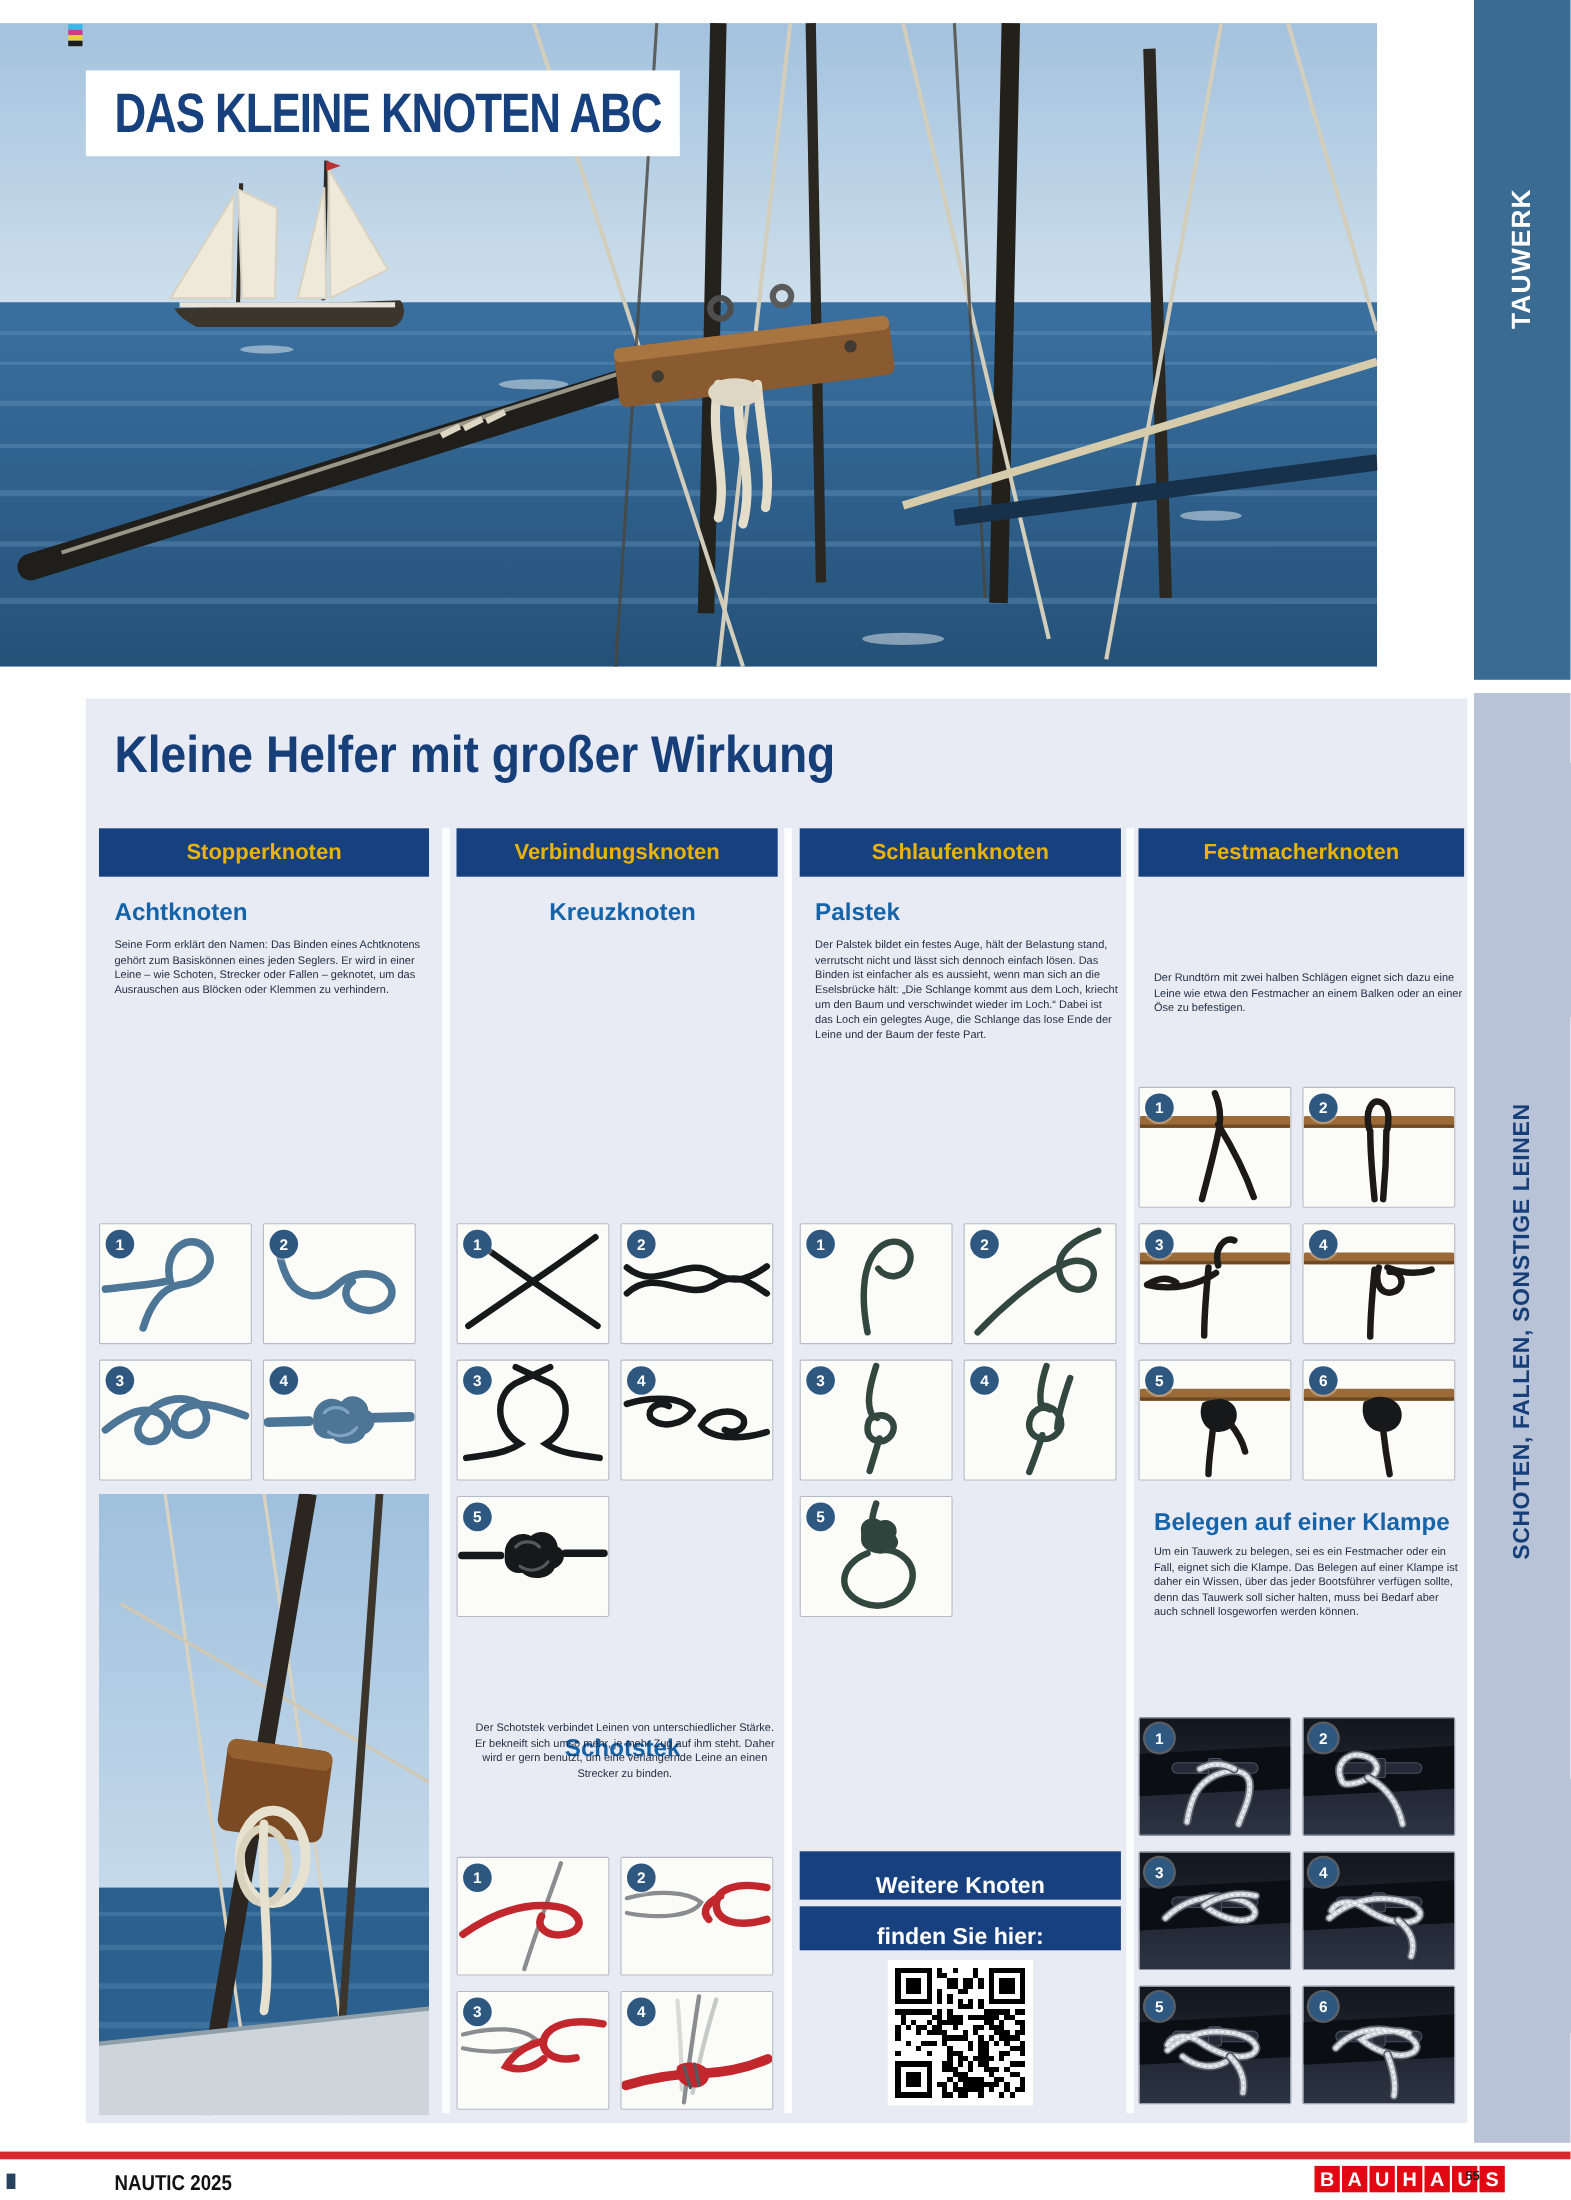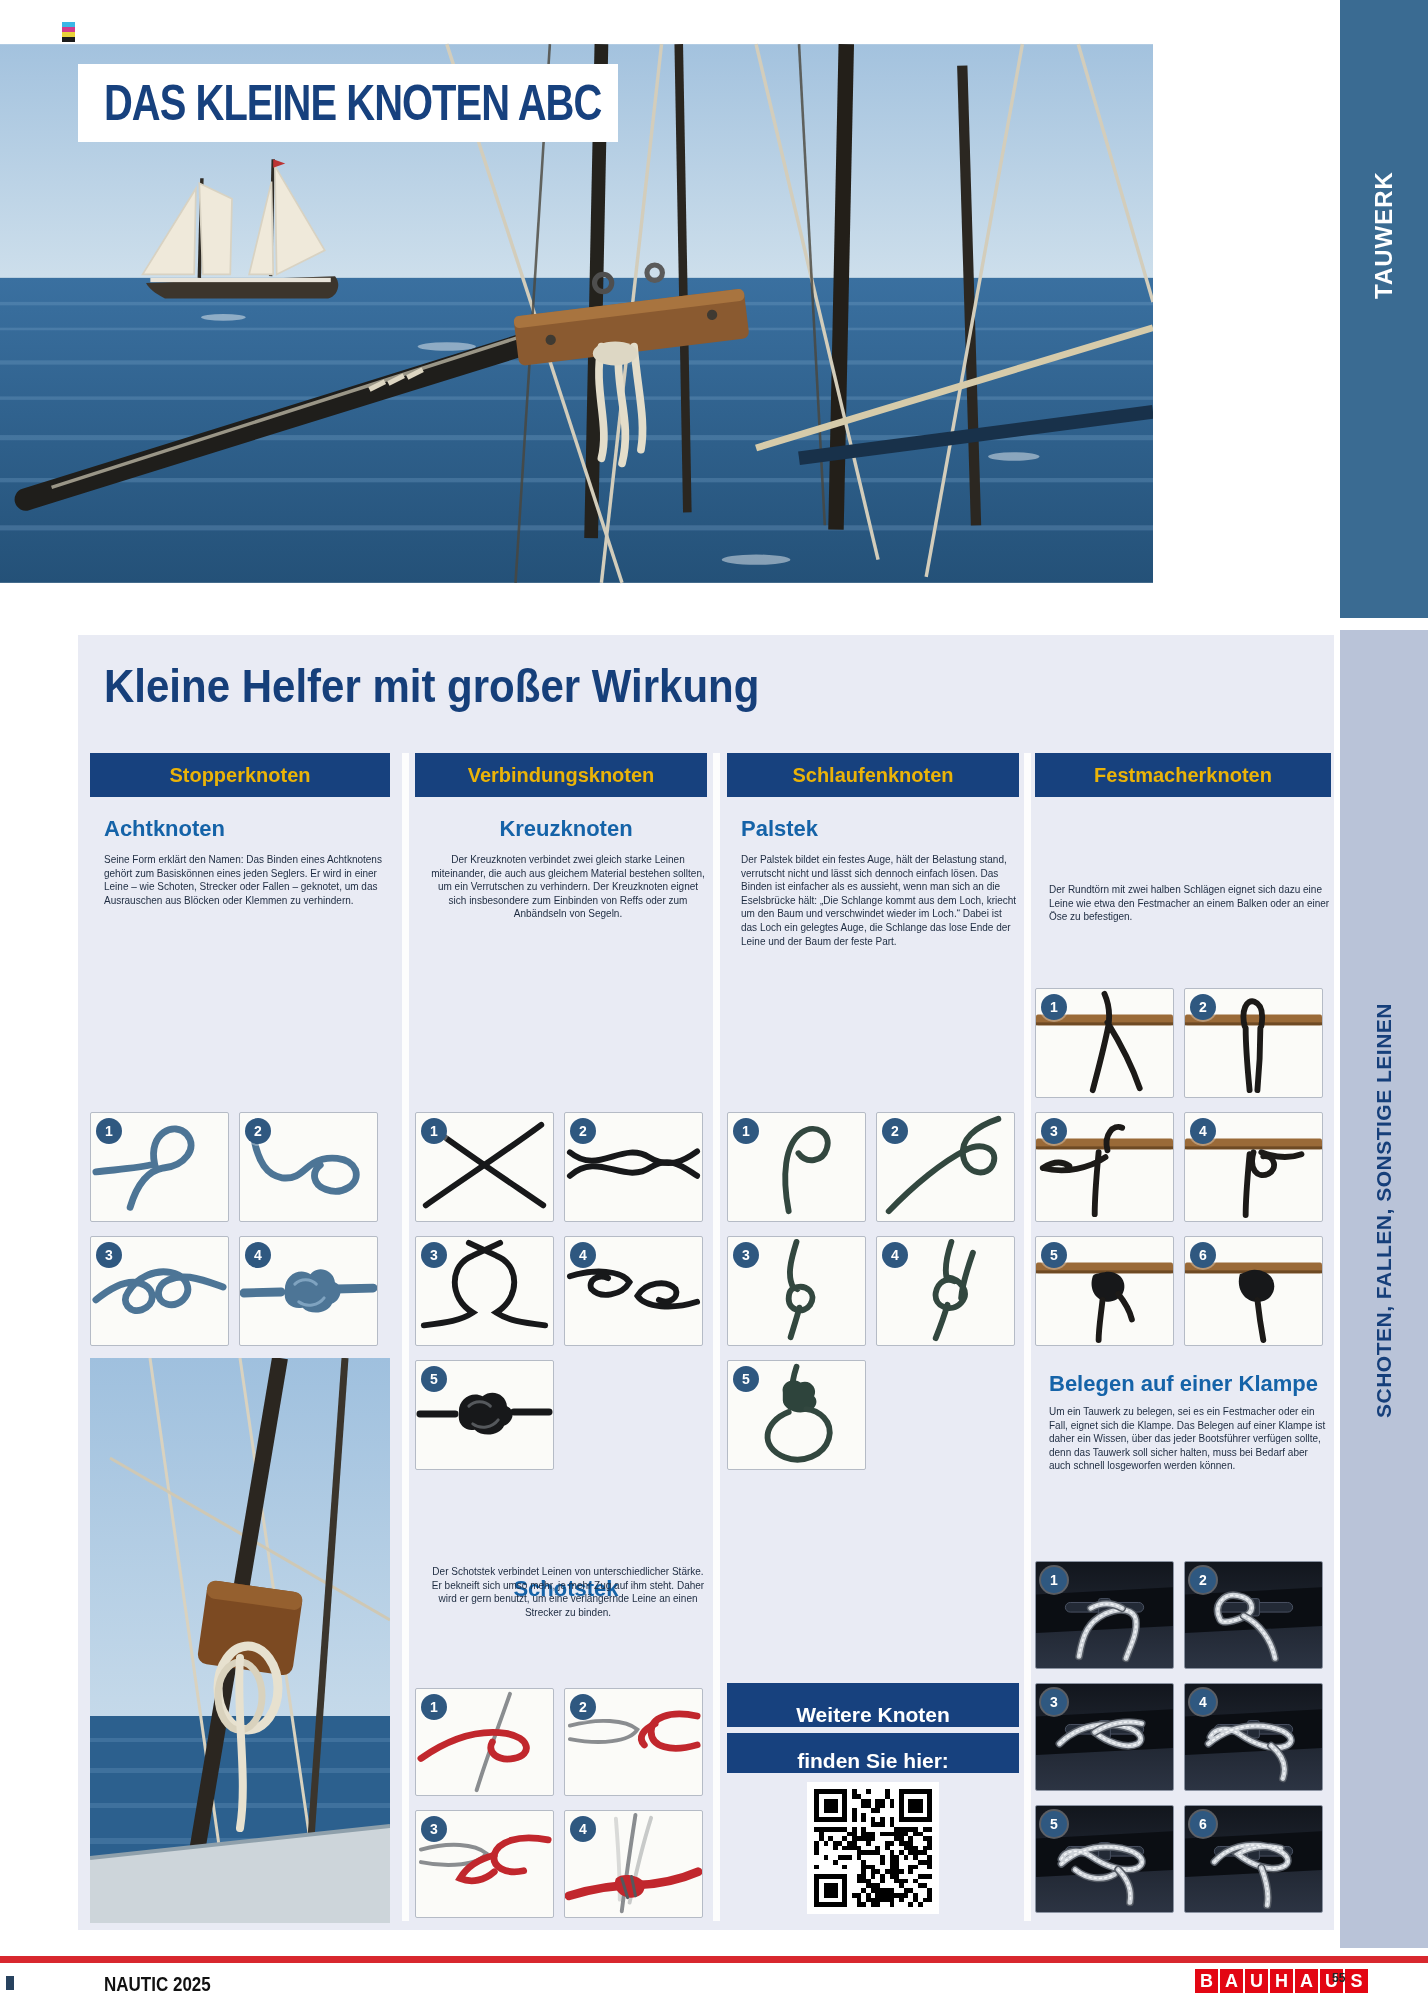"DAS KLEINE KNOTEN ABC" .hero { width: 1153px -> 1252px }
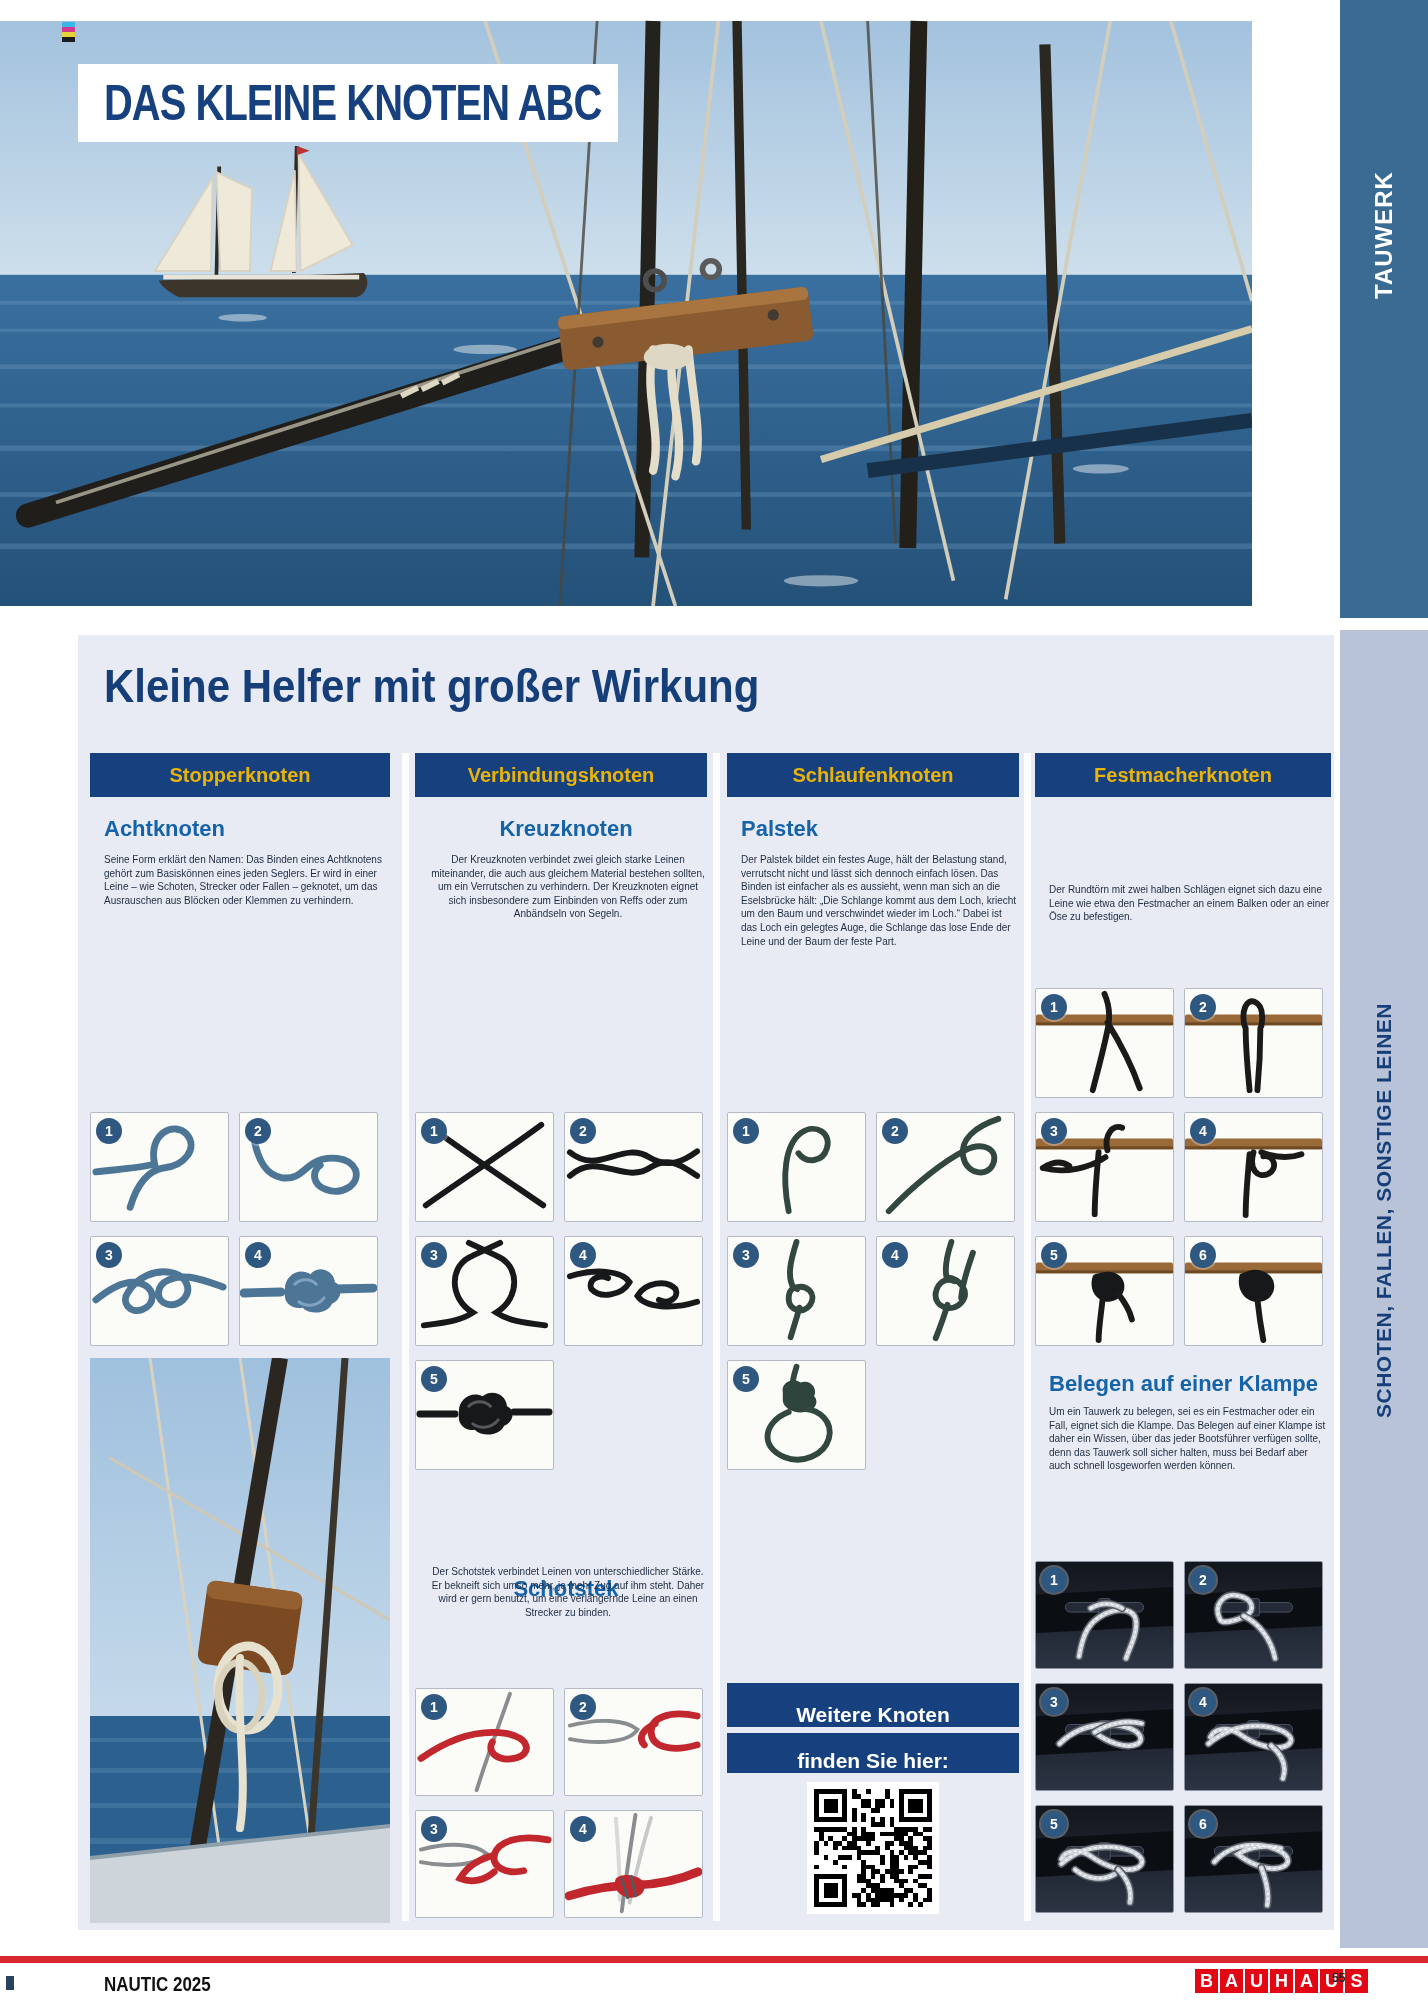"Der Kreuzknoten verbindet zwei gleich" p.sec-body { html: <p>Der Kreuzknoten verbindet zwei gleich starke Leinen miteinander, die auch aus gleichem Material bestehen sollten, um ein Verrutschen zu verhindern. Der Kreuzknoten eignet sich insbesondere zum Einbinden von Reffs oder zum Anbändseln von Segeln.</p> -> none }
